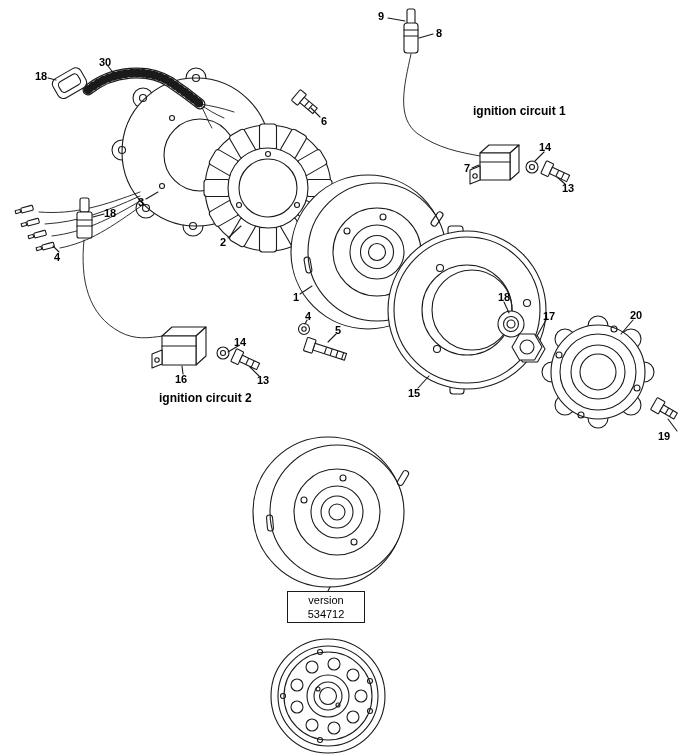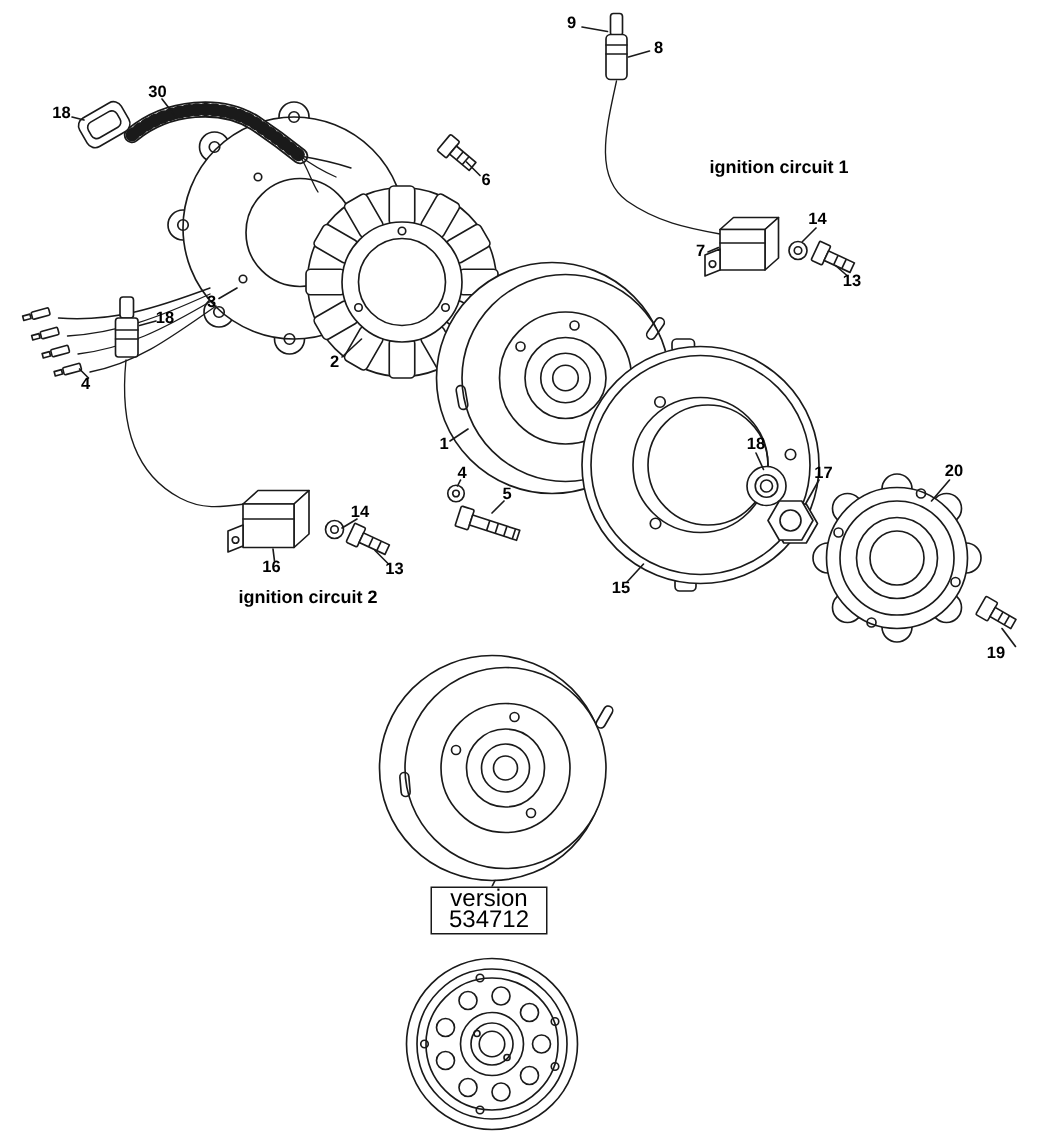"version" .version-box { font-size: 16px -> 11px }
